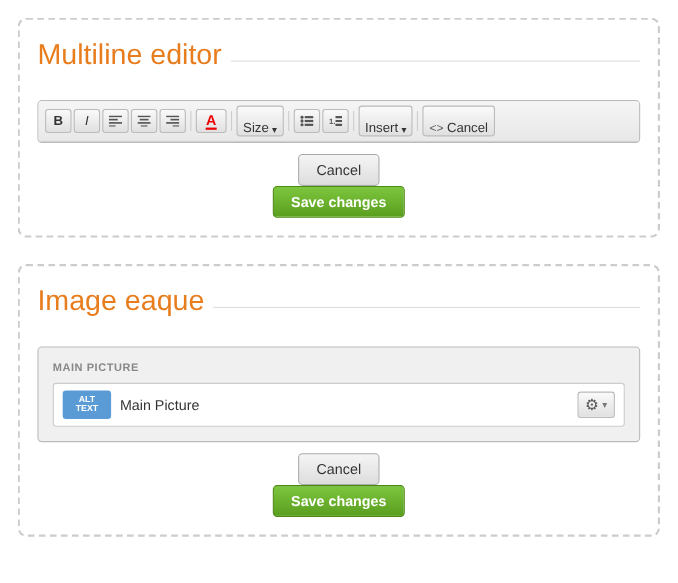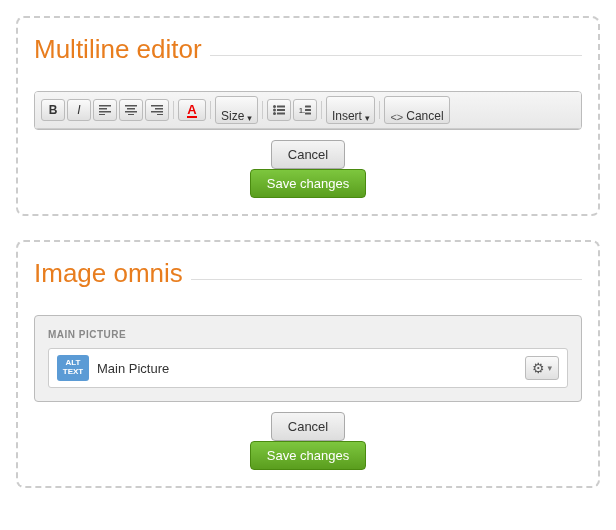"Save changes" .btn-save { font-weight: normal -> bold }
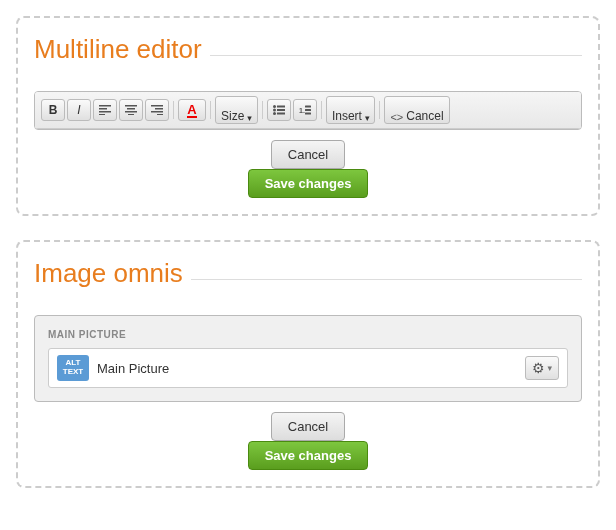"Image omnis" h2.section-title { text: omnis -> eaque }
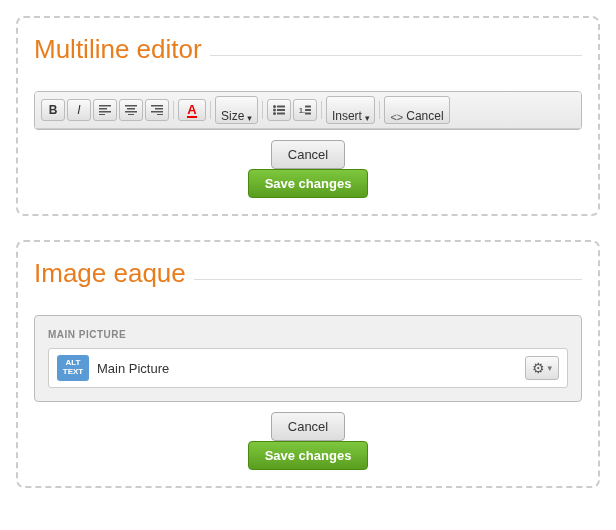"ALT" .alt-text-badge { width: 32px -> 44px }
